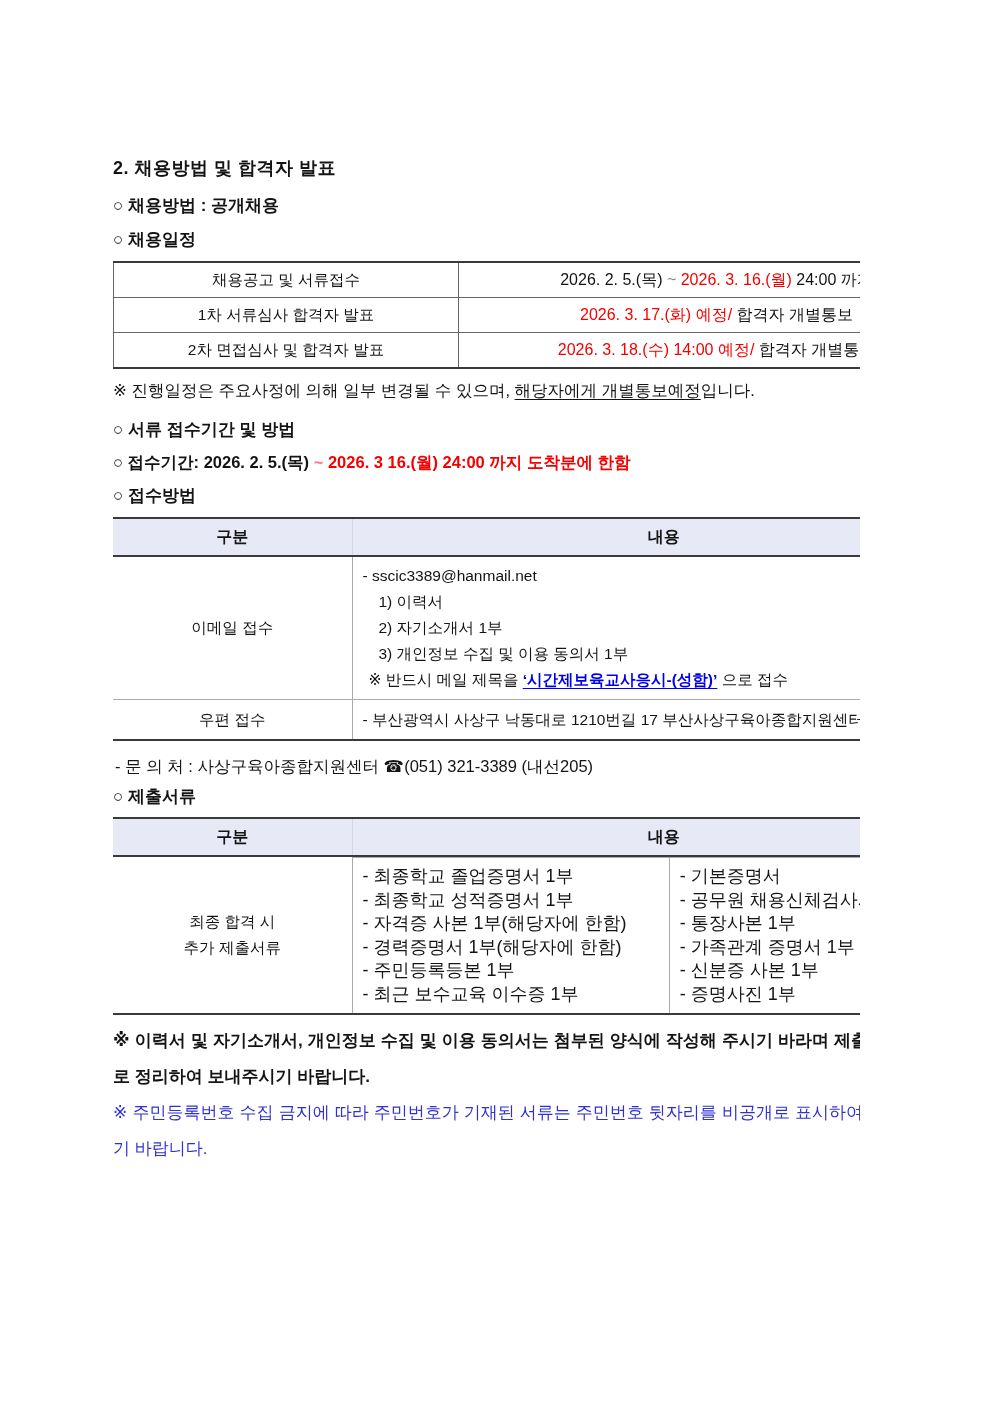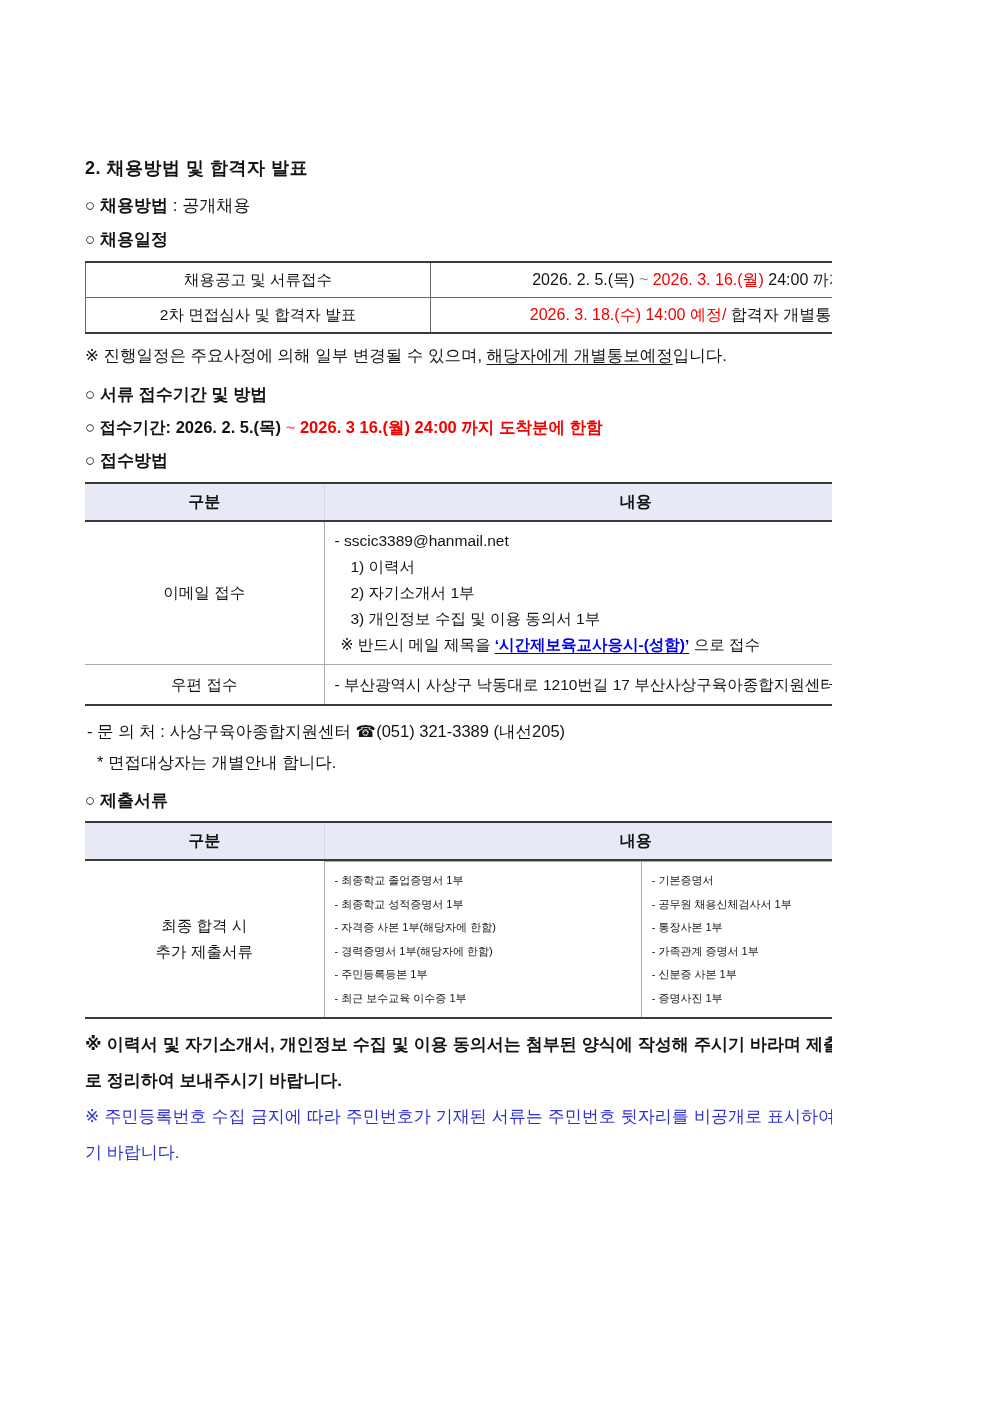"2. 채용방법 및 합격자 발표" .page { margin-left: none -> 28px }
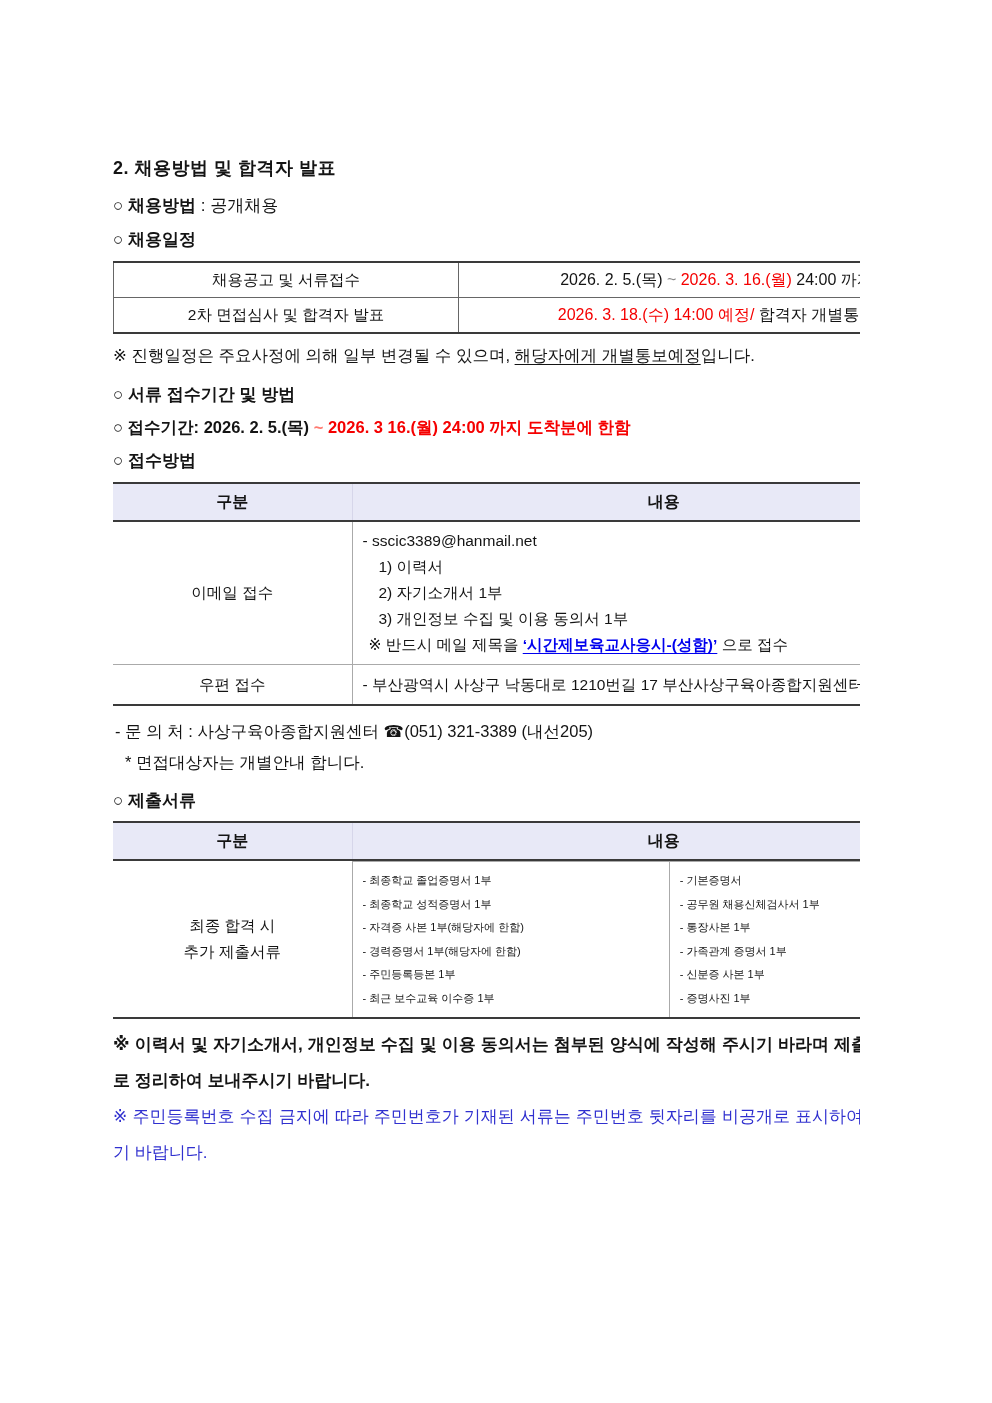": 공개채용" .reg { font-weight: normal -> bold }
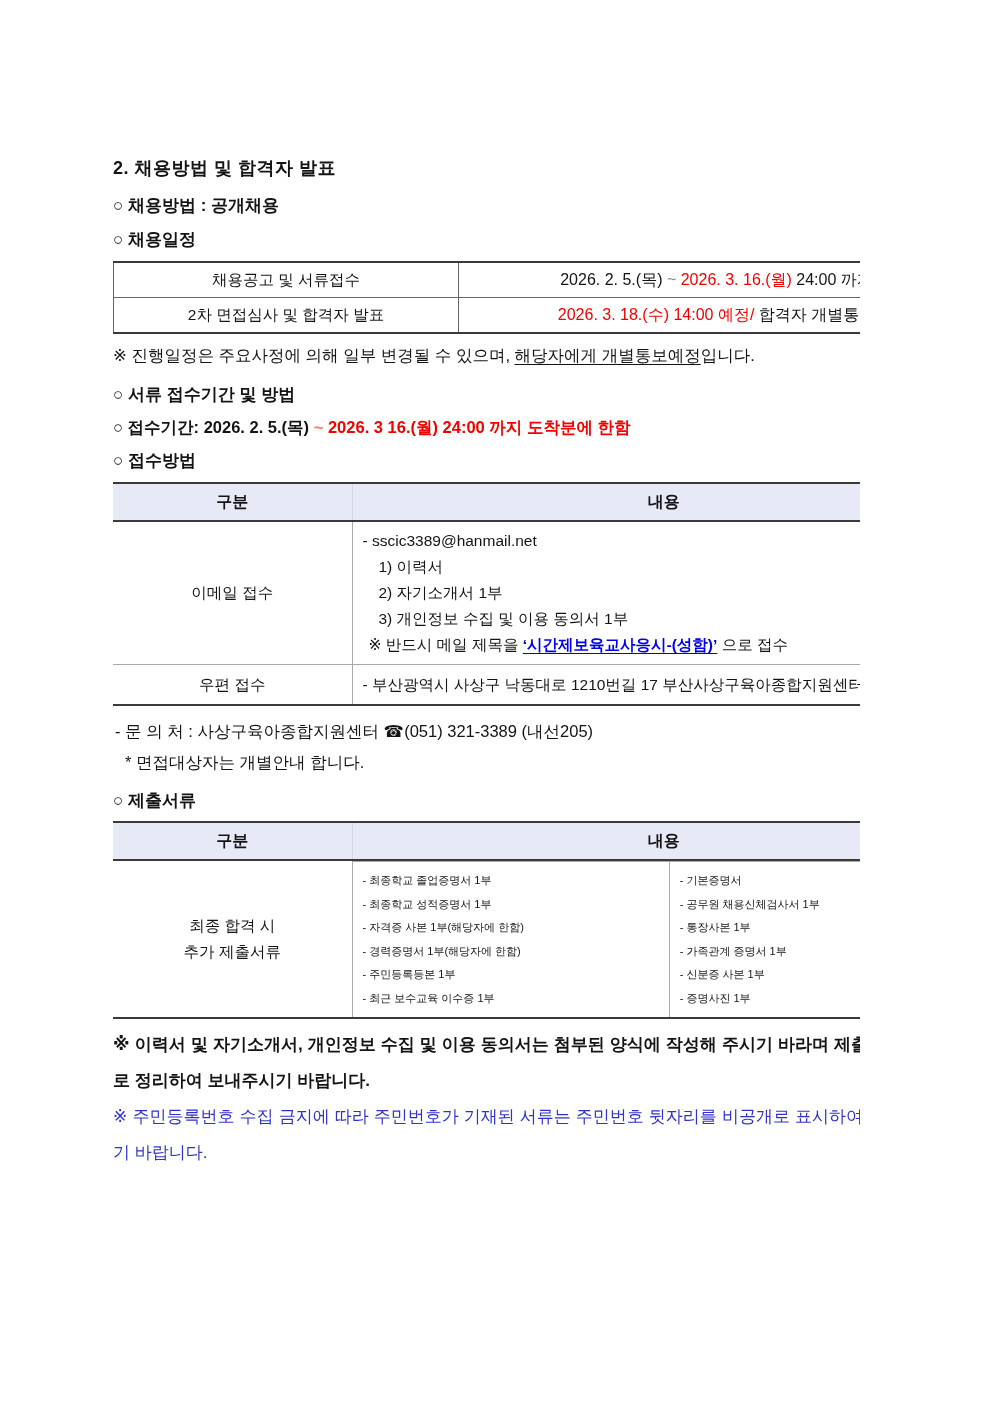"1차 서류심사 합격자 발표" tr { html: none -> <tr> <td>1차 서류심사 합격자 발표</td> <td><span>2026. 3. 17.(화) 예정/</span><span> 합격자 개별통보</span></td> </tr> }
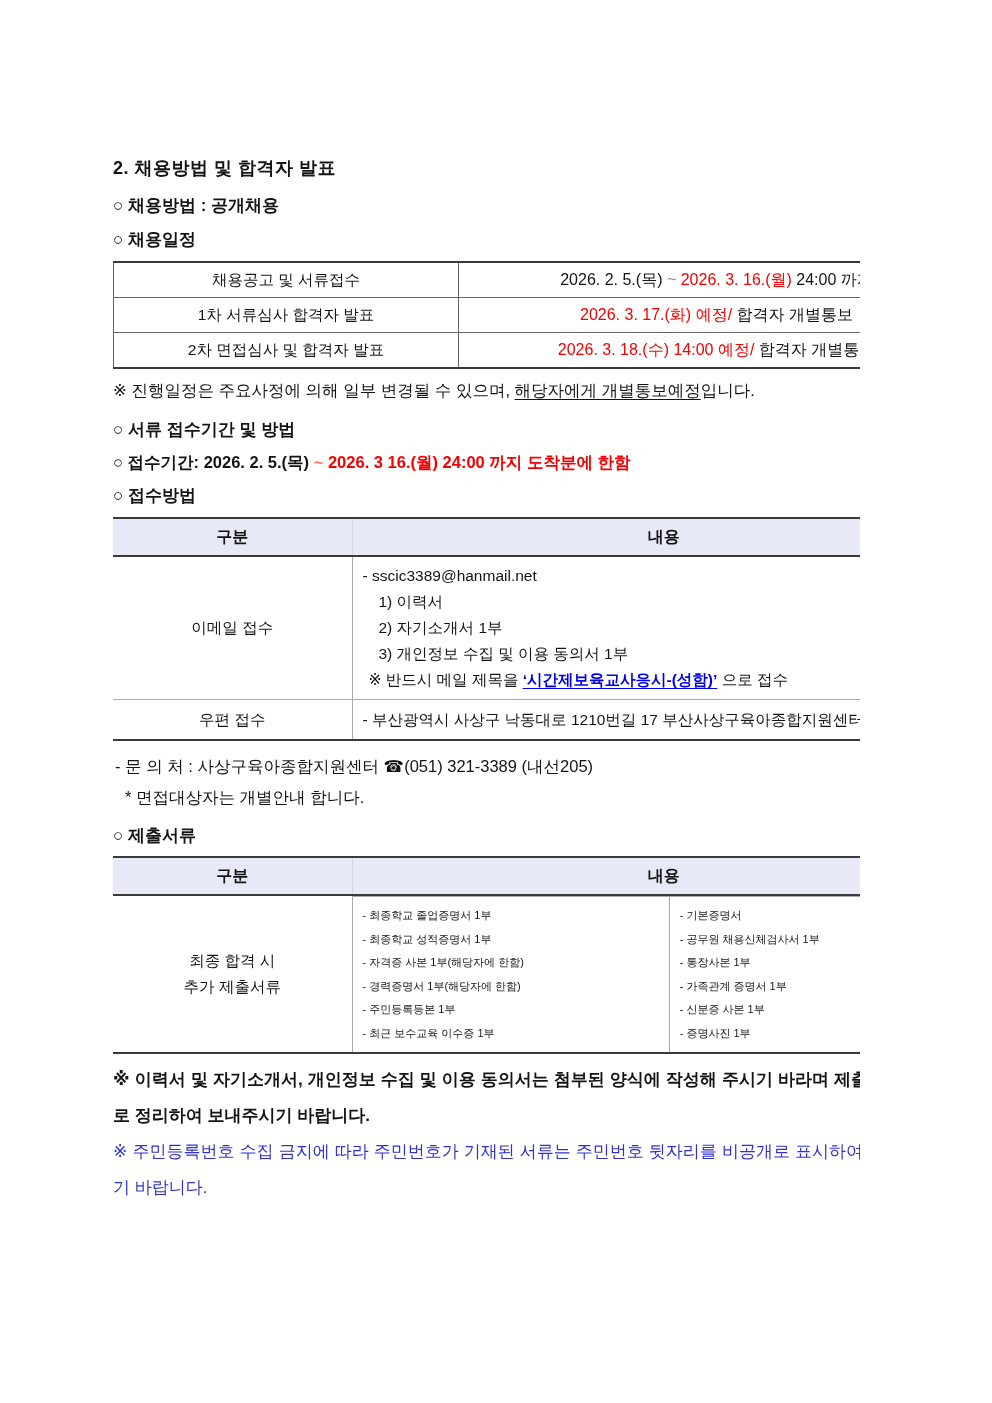"* 면접대상자는 개별안내 합니다." div.contact-sub { html: <div>* 면접대상자는 개별안내 합니다.</div> -> none }
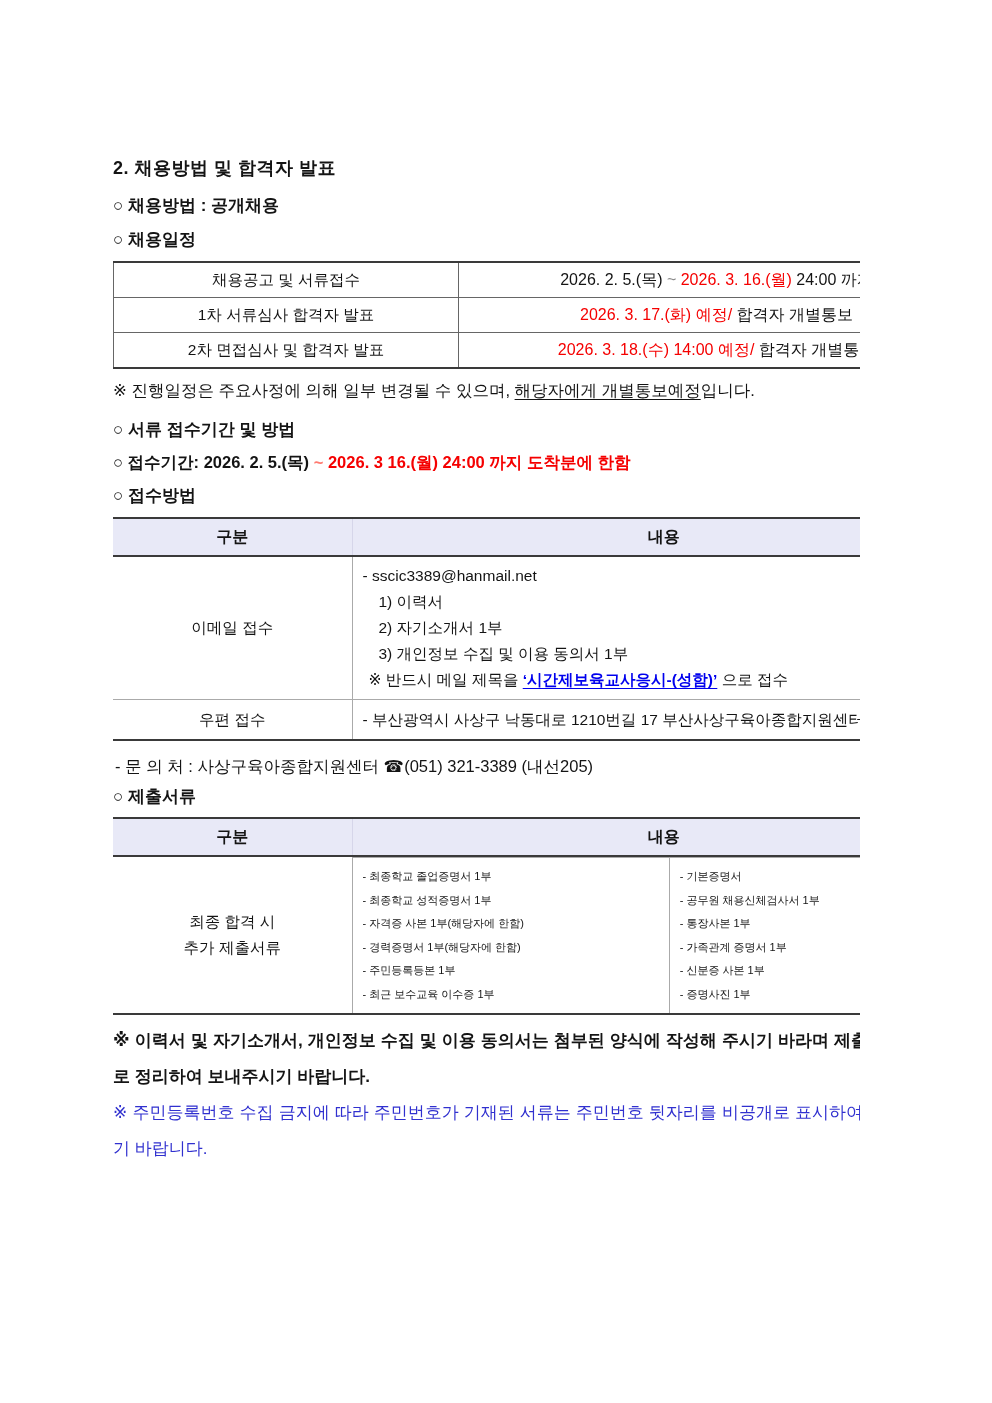"- 최종학교 졸업증명서 1부" .dline { font-size: 11px -> 18px }
